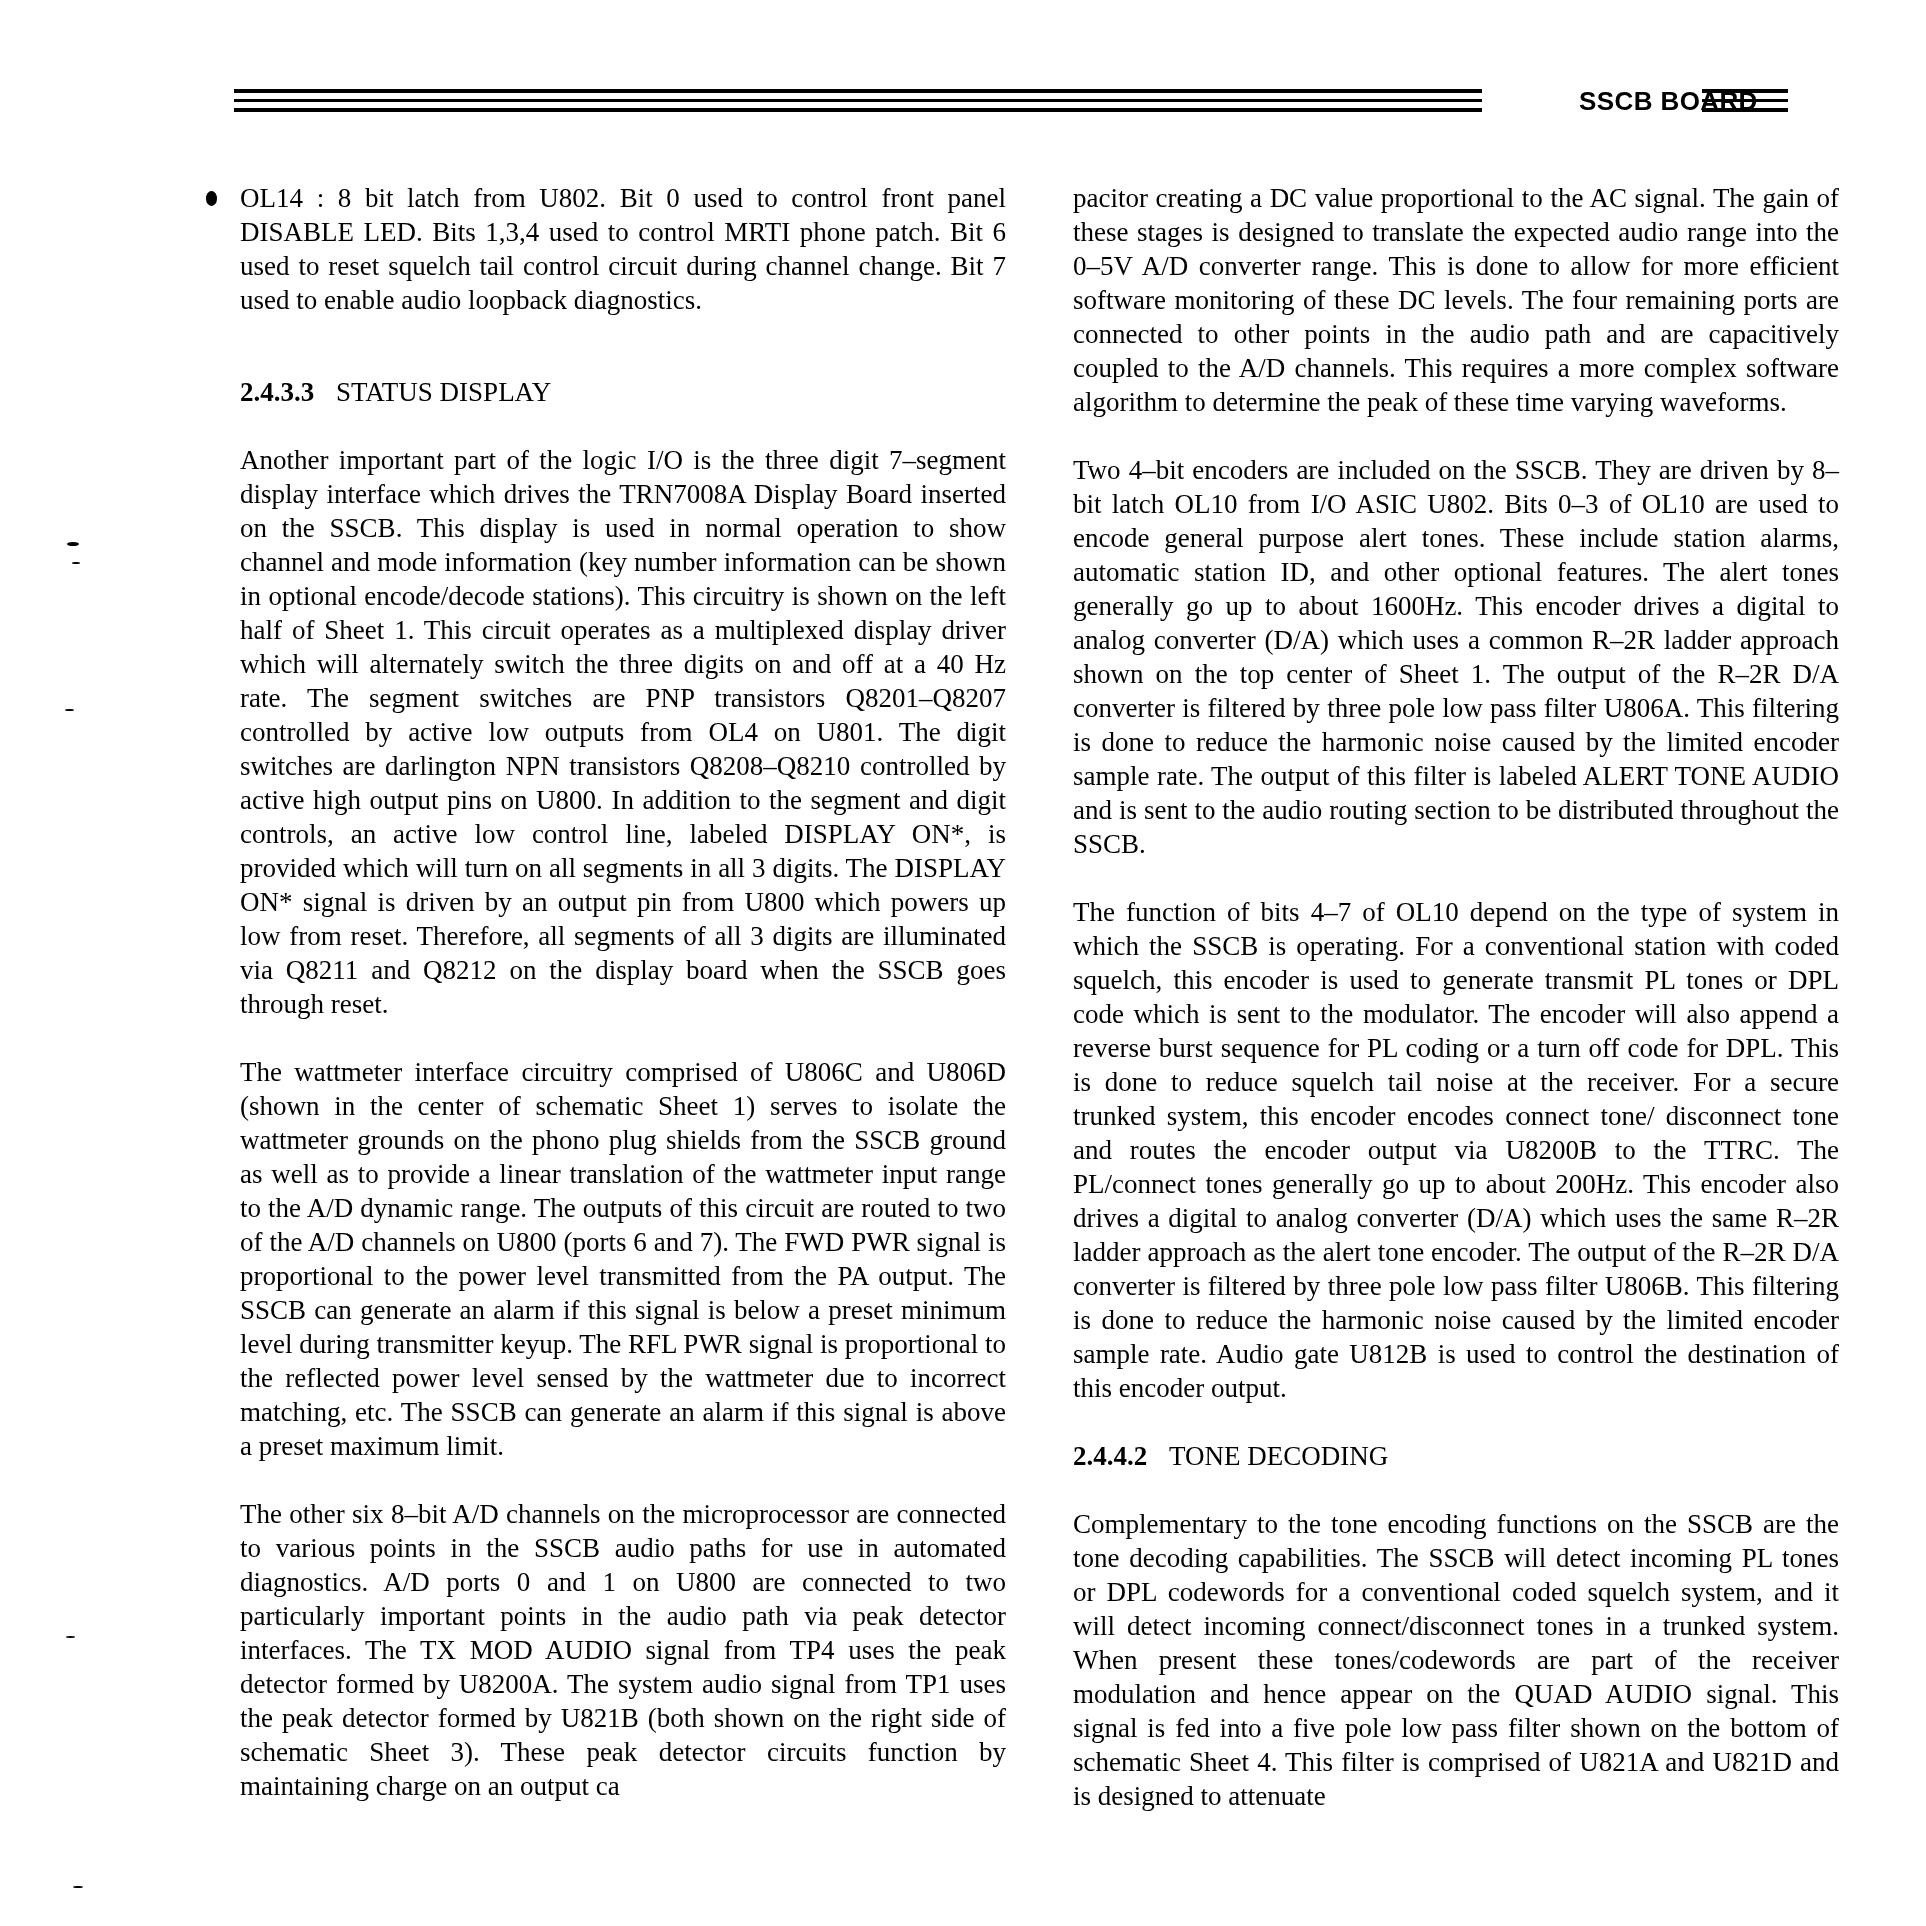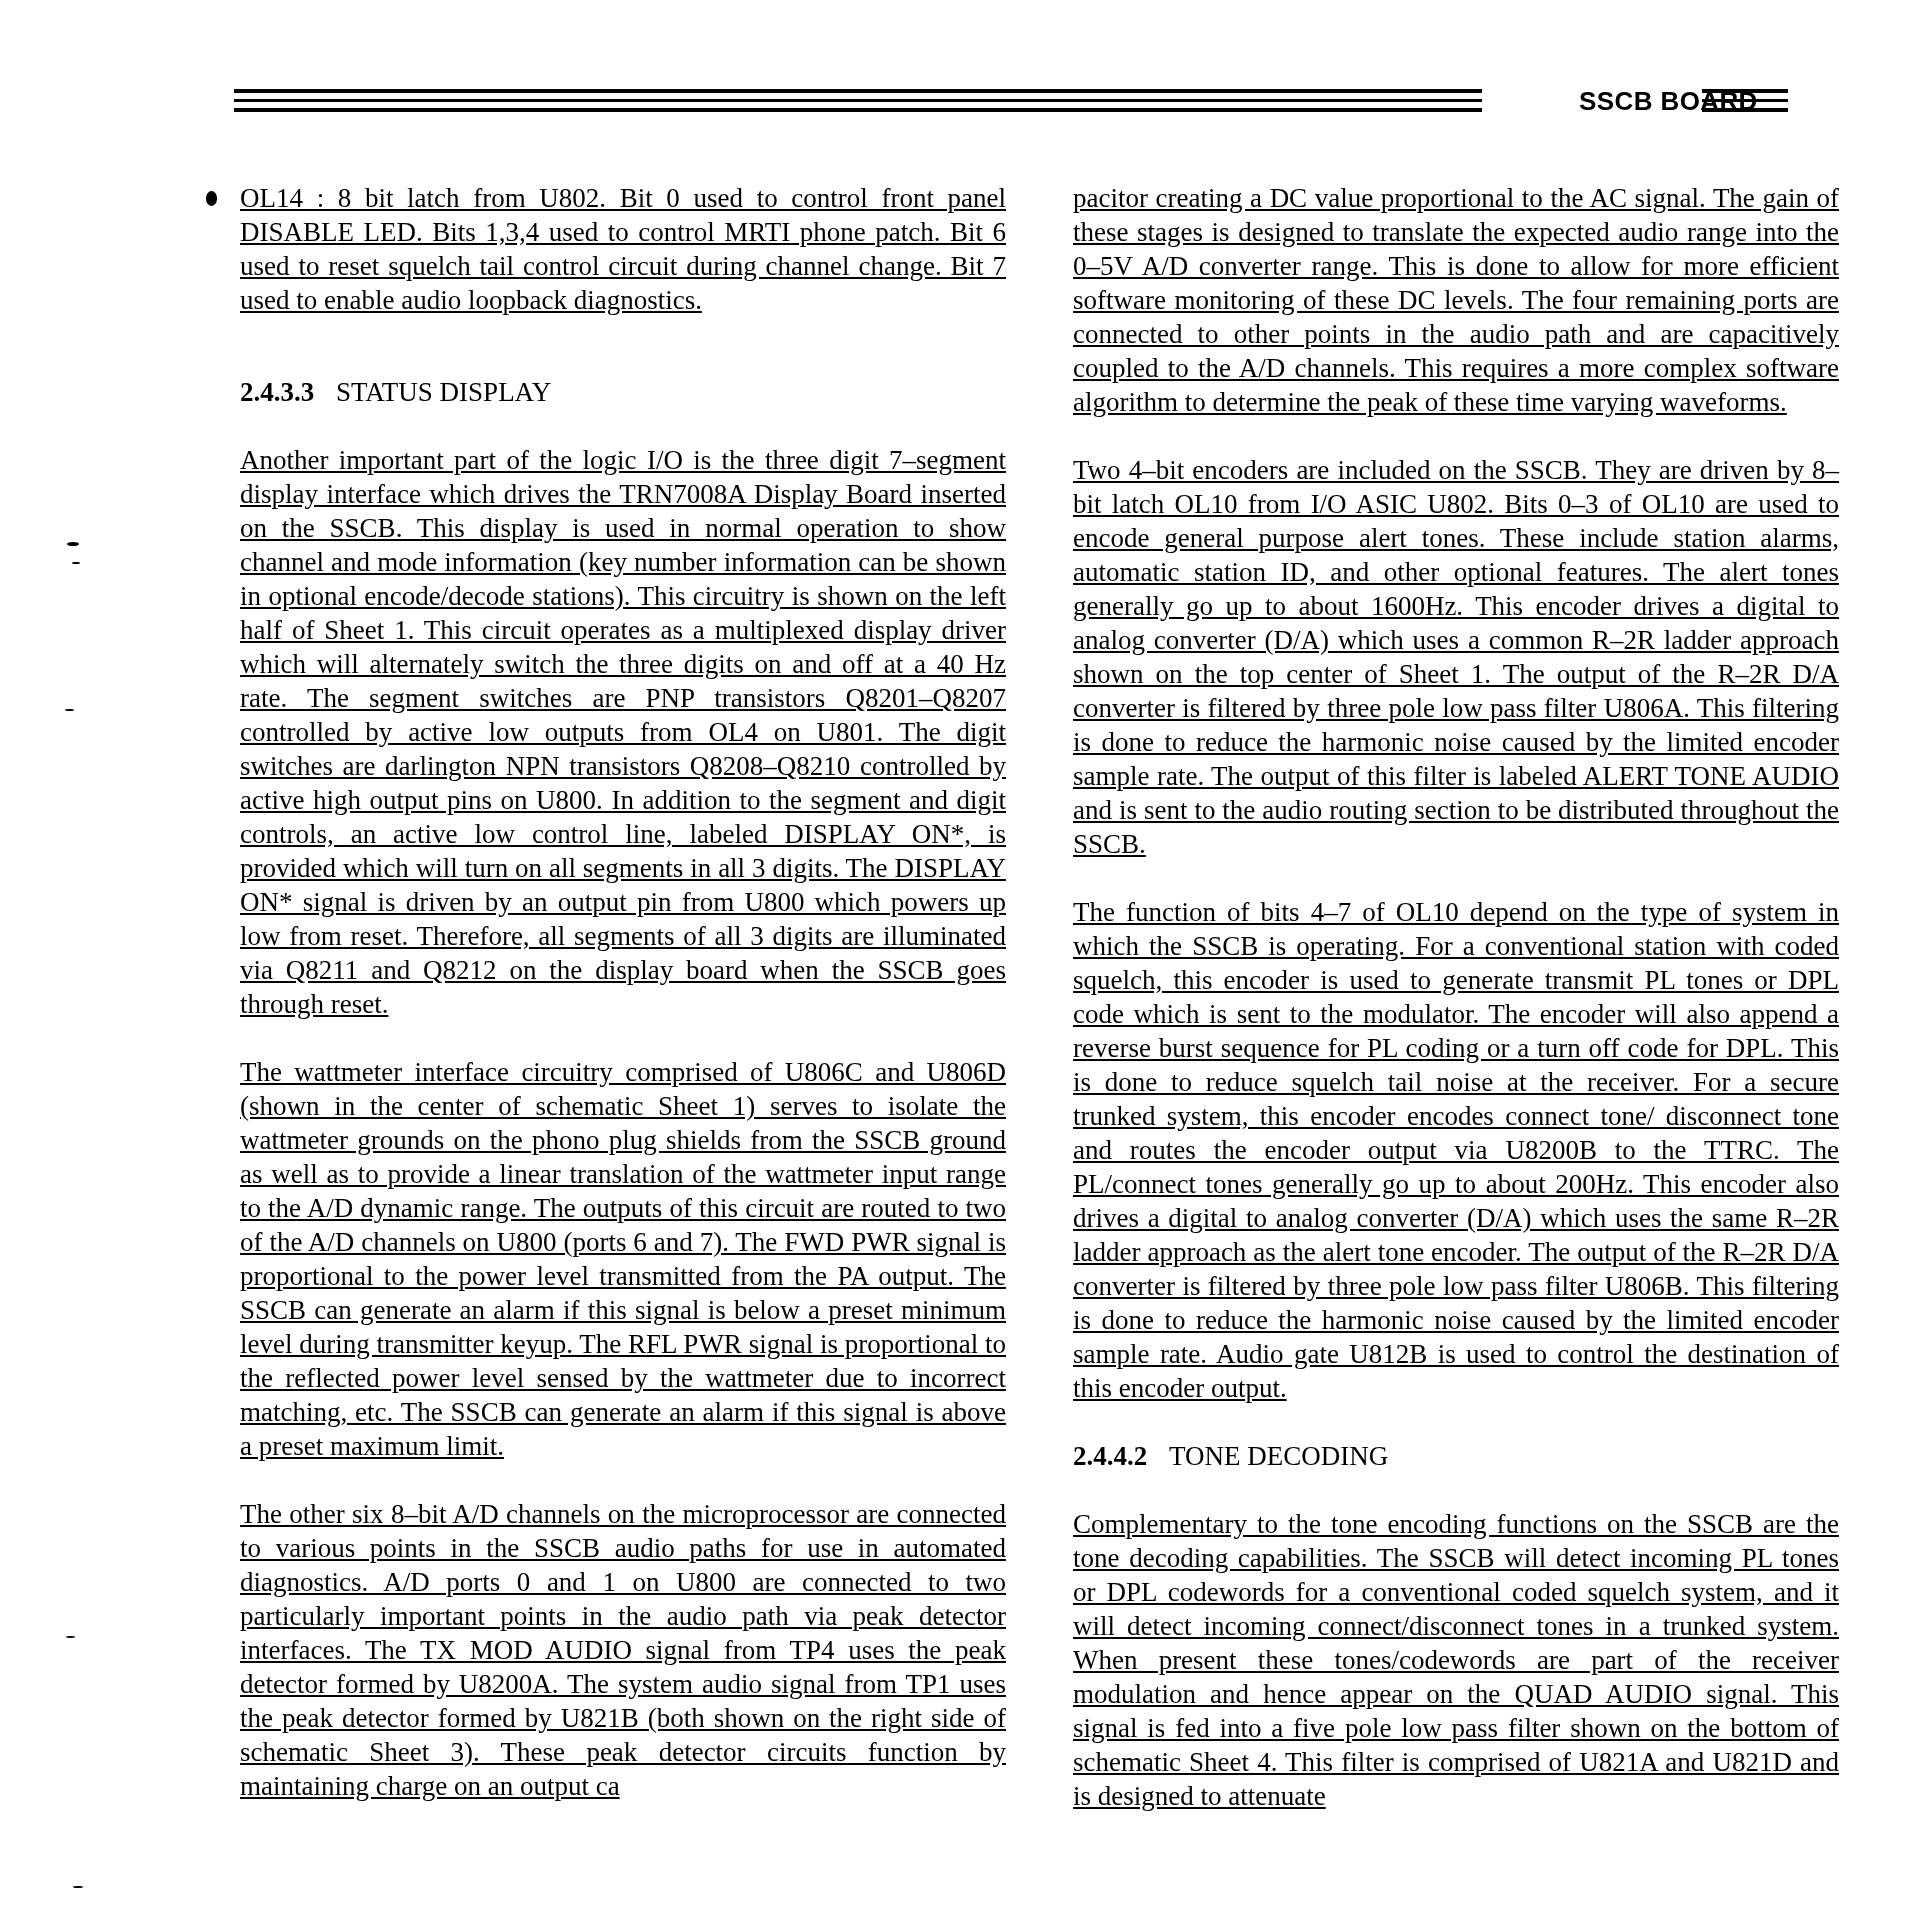"OL14 : 8 bit latch" .column p { text-decoration: underline -> none }
